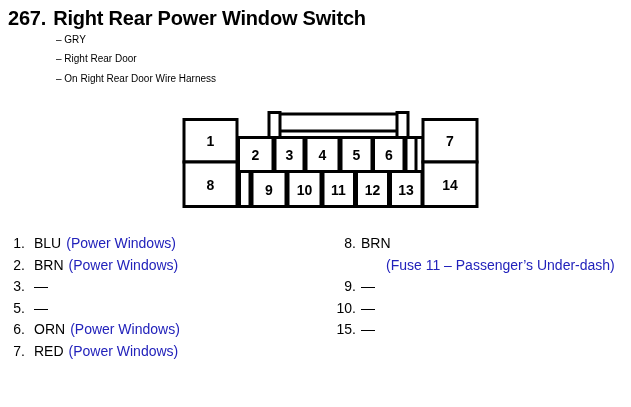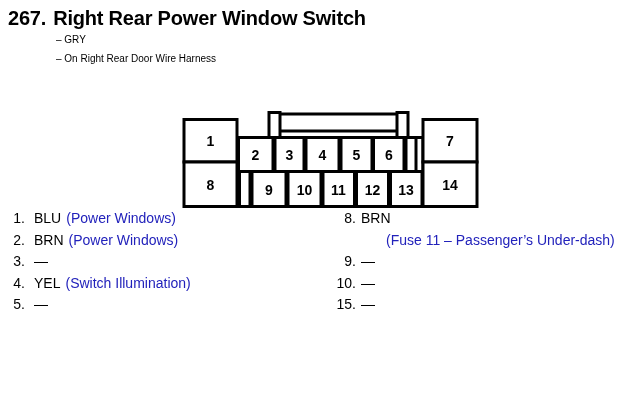"– Right Rear Door" div { html: none -> <div>– Right Rear Door</div> }
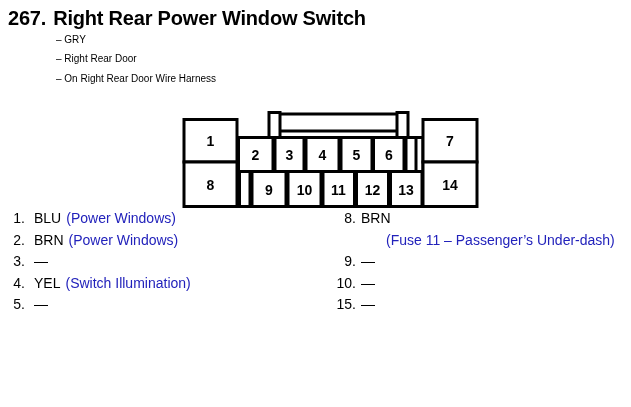"1. BLU (Power Windows)" .pin-list { top: 208px -> 233px }
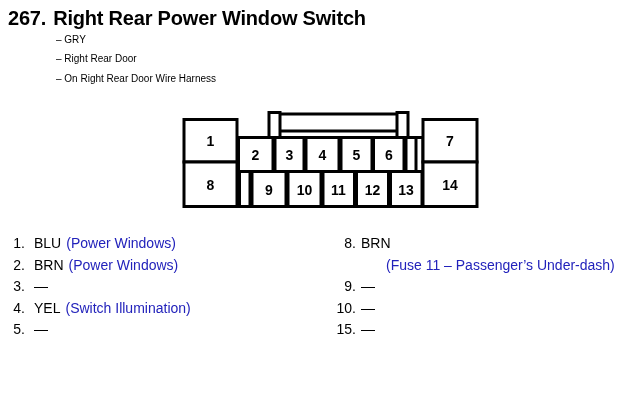"4. YEL (Switch Illumination)" div.pin-row { html: <div> <span>4.</span><span>YEL</span><span>(Switch Illumination)</span> </div> -> none }
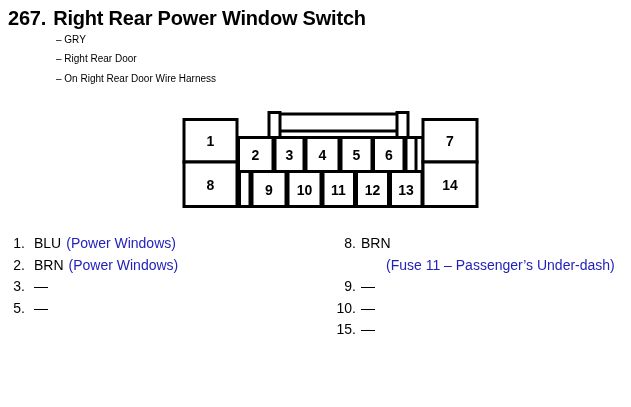"6. ORN (Power Windows)" div.pin-row { html: none -> <div> <span>6.</span><span>ORN</span><span>(Power Windows)</span> </div> }
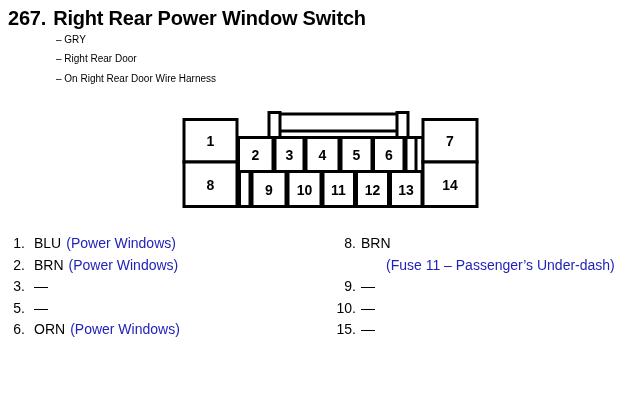"7. RED (Power Windows)" div.pin-row { html: none -> <div> <span>7.</span><span>RED</span><span>(Power Windows)</span> </div> }
